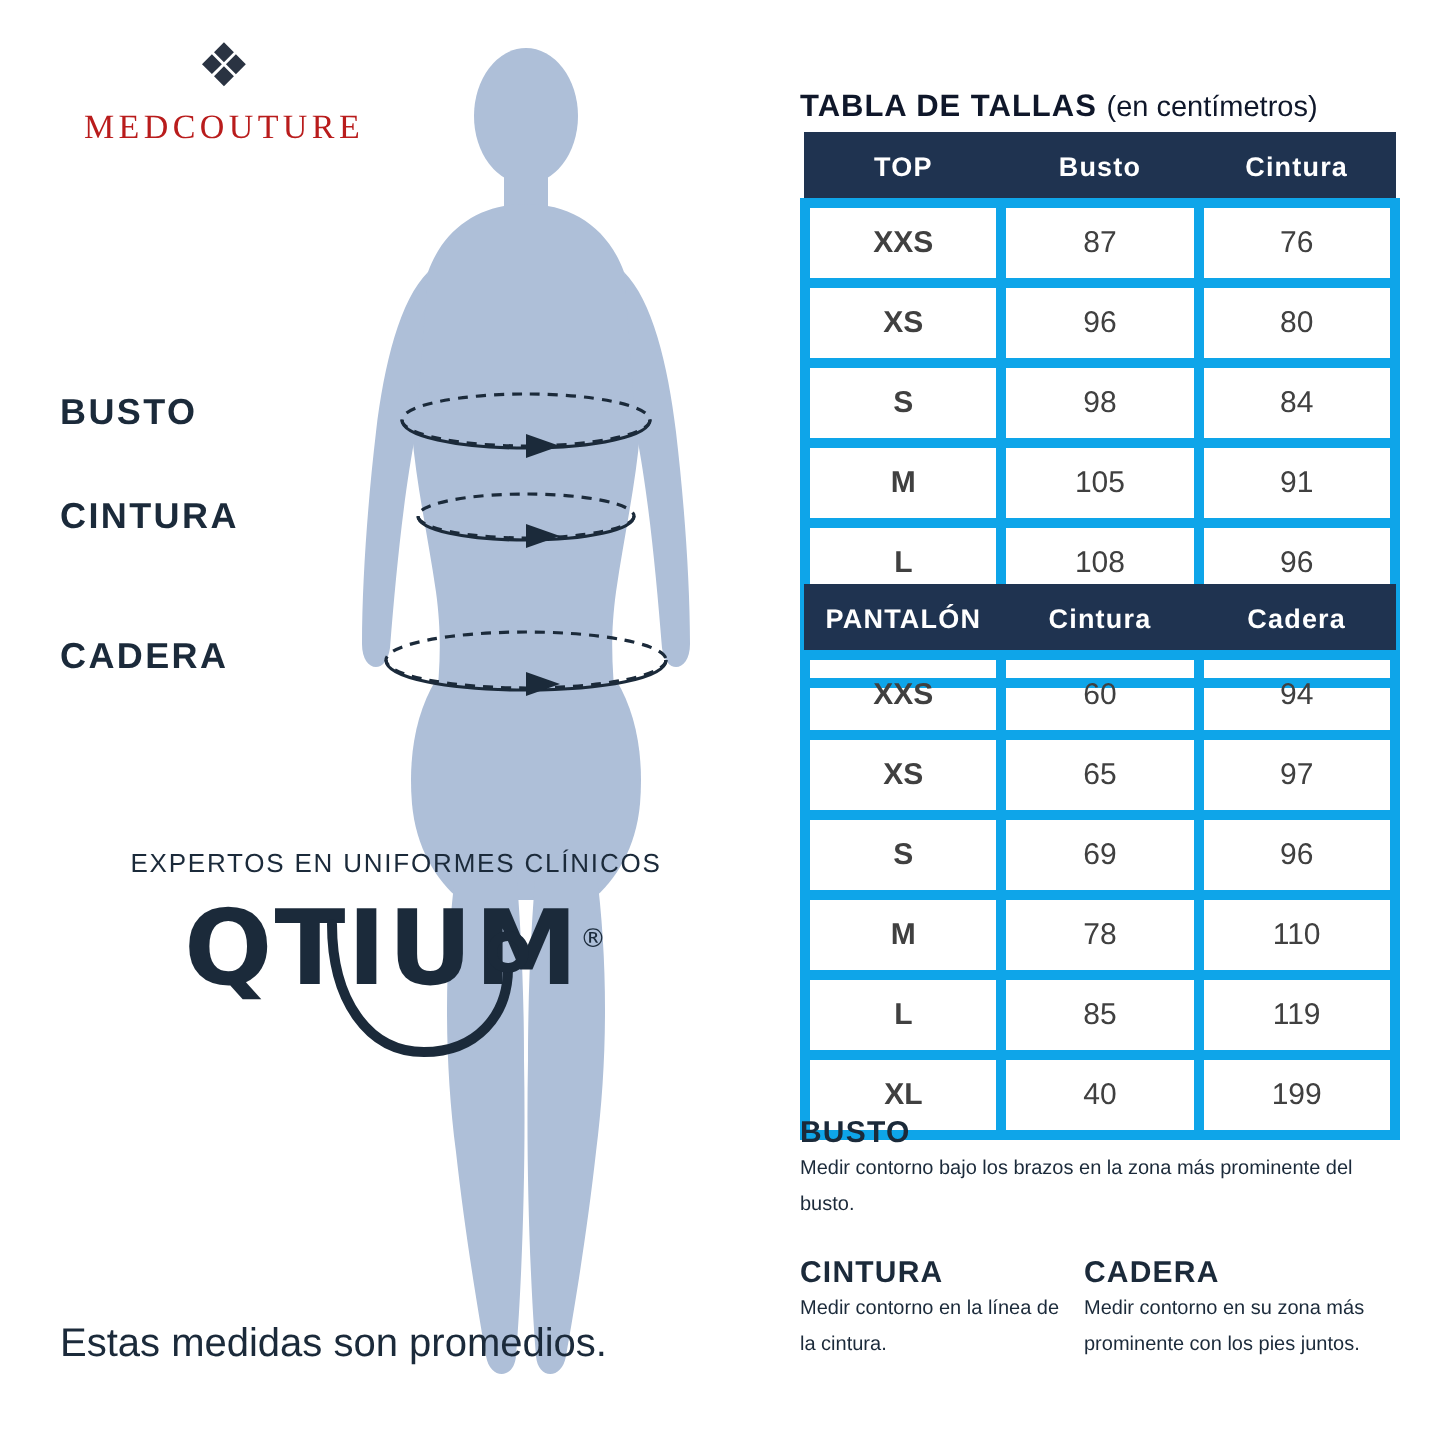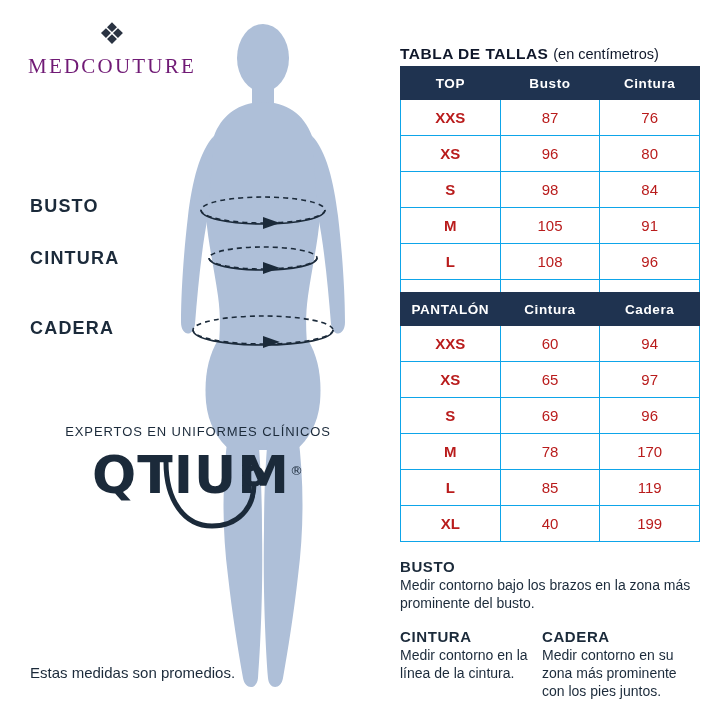"MEDCOUTURE" .brand-name { color: #701a75 -> #b91c1c; font-size: 21px -> 17px }
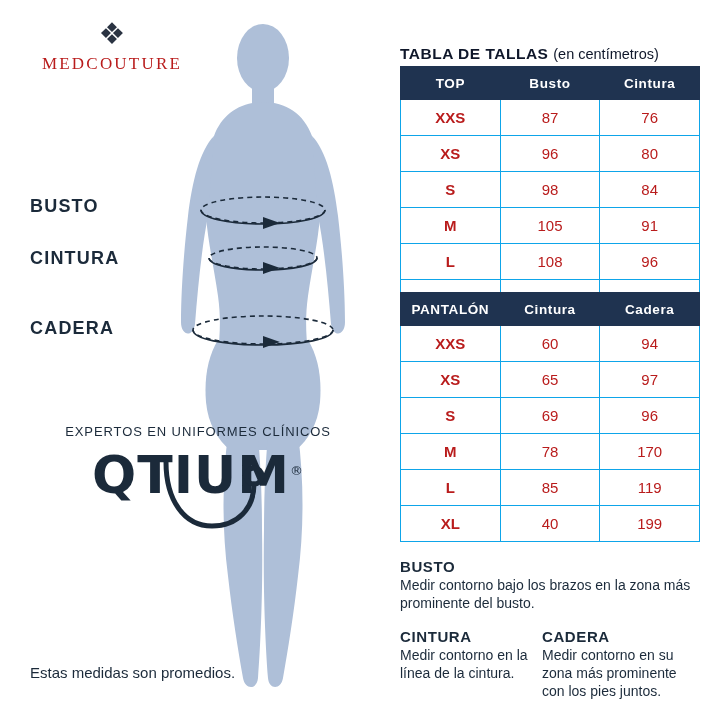"XXS" table.size th, table.size td { border: 1px solid #0ea5e9 -> 5px solid #0ea5e9; color: #b91c1c -> #404040 }
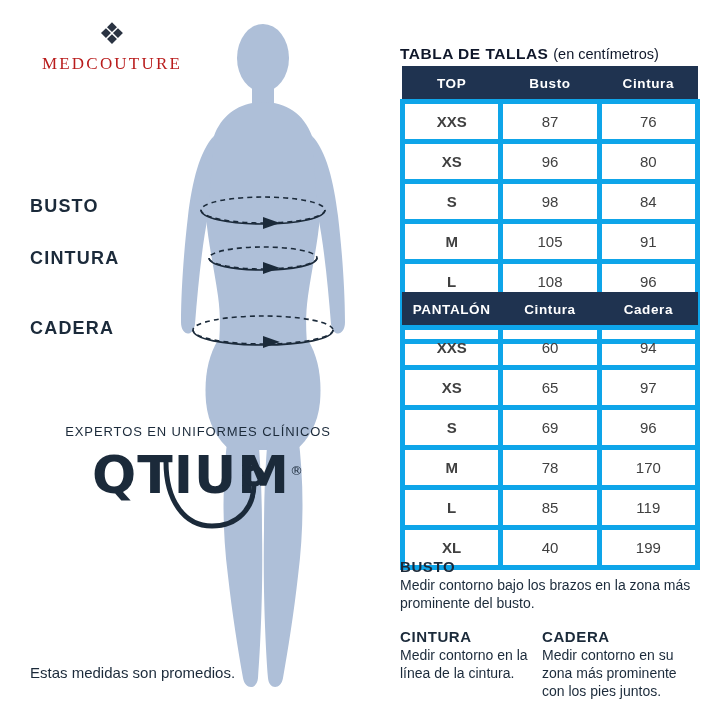"170" td { text: 170 -> 110 }
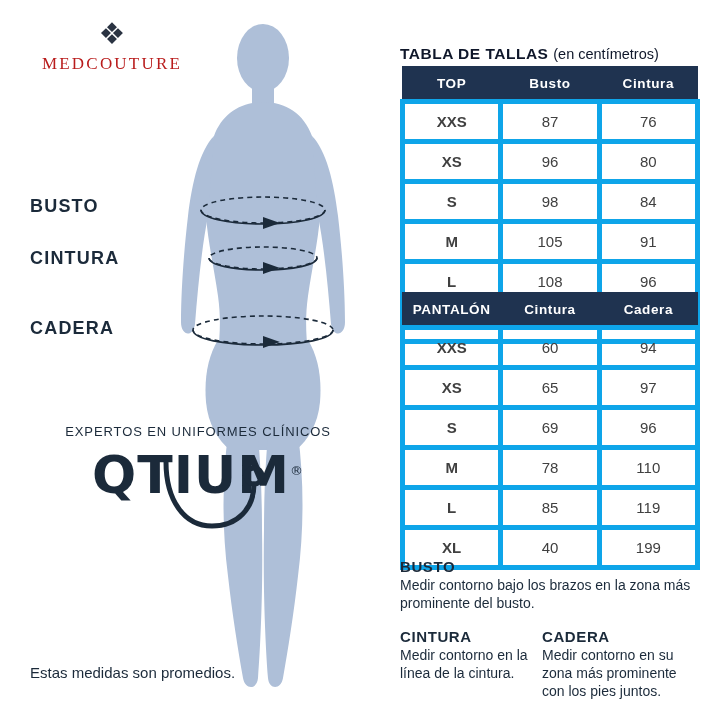"Medir contorno bajo los brazos" .note-body { font-size: 14px -> 10px }
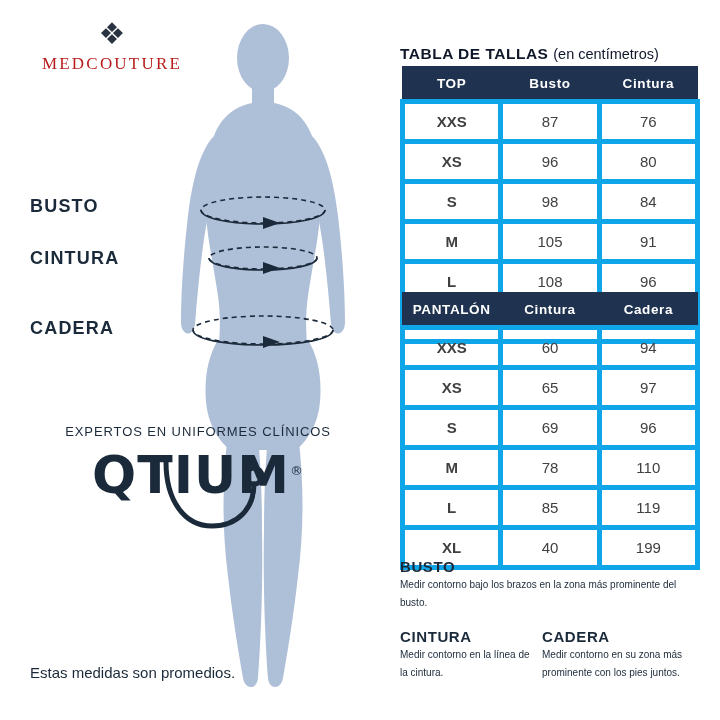"Estas medidas son promedios." .footnote { font-size: 15px -> 20px }
